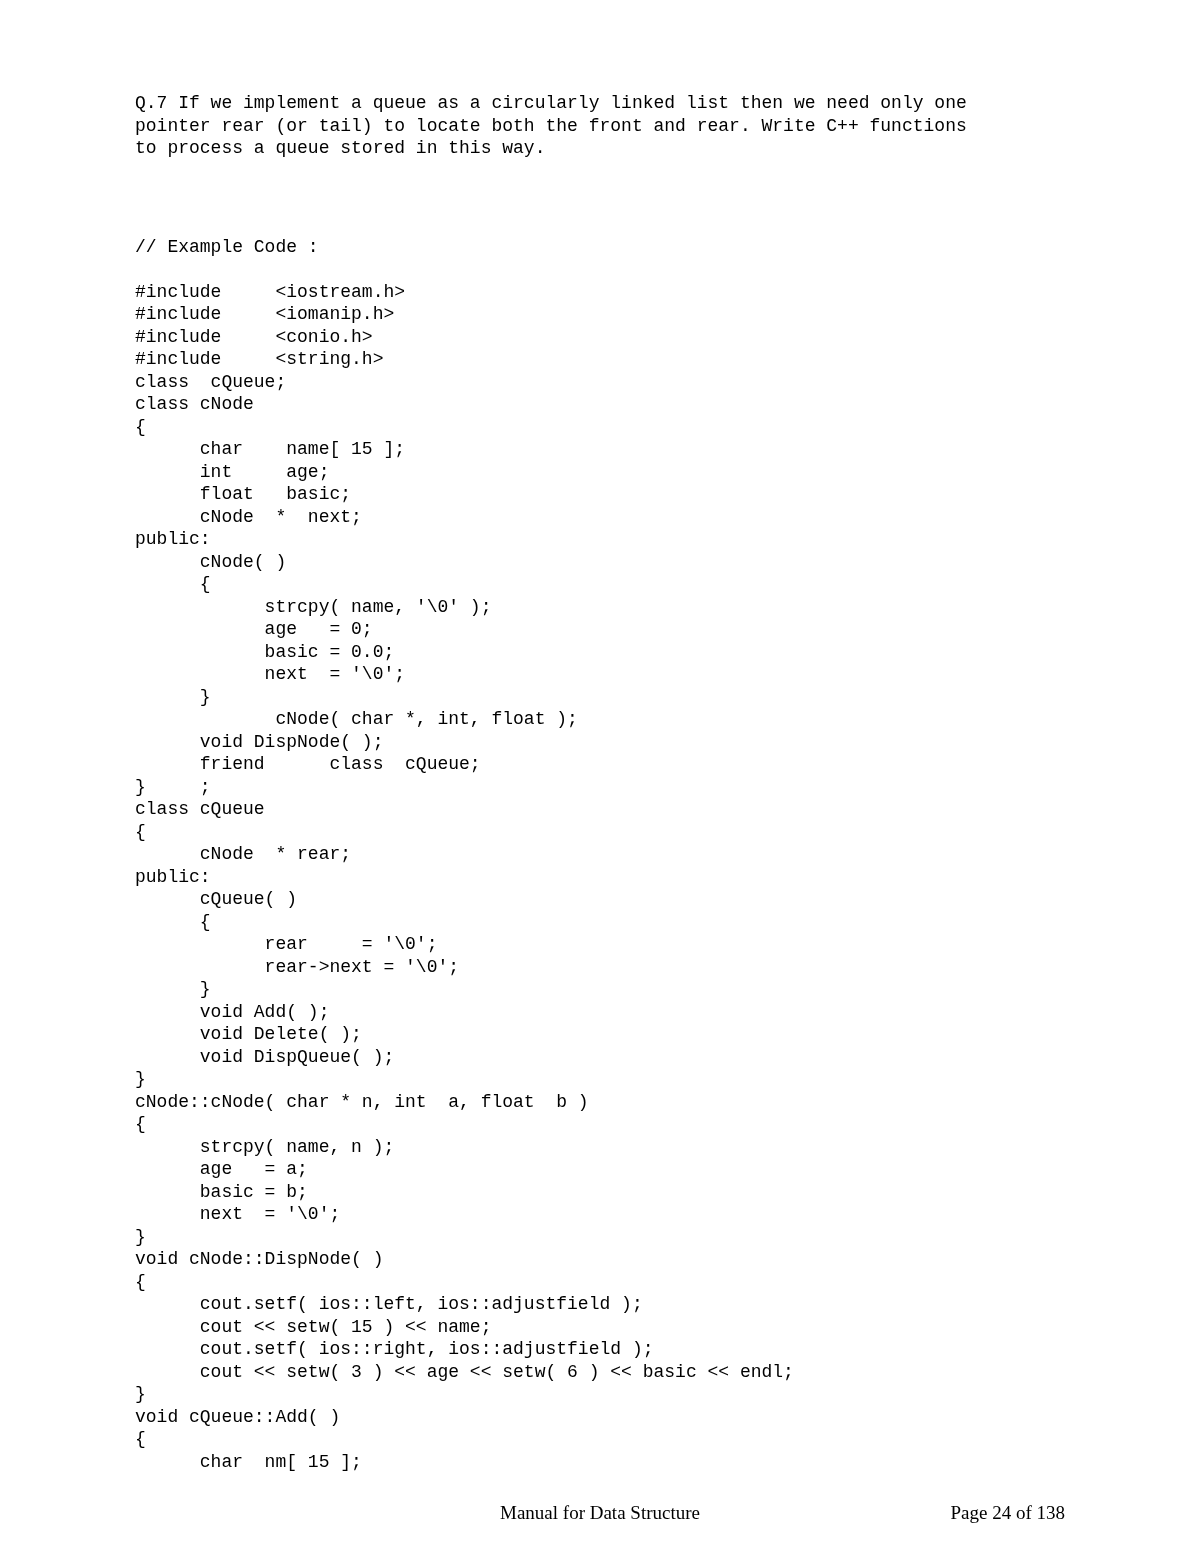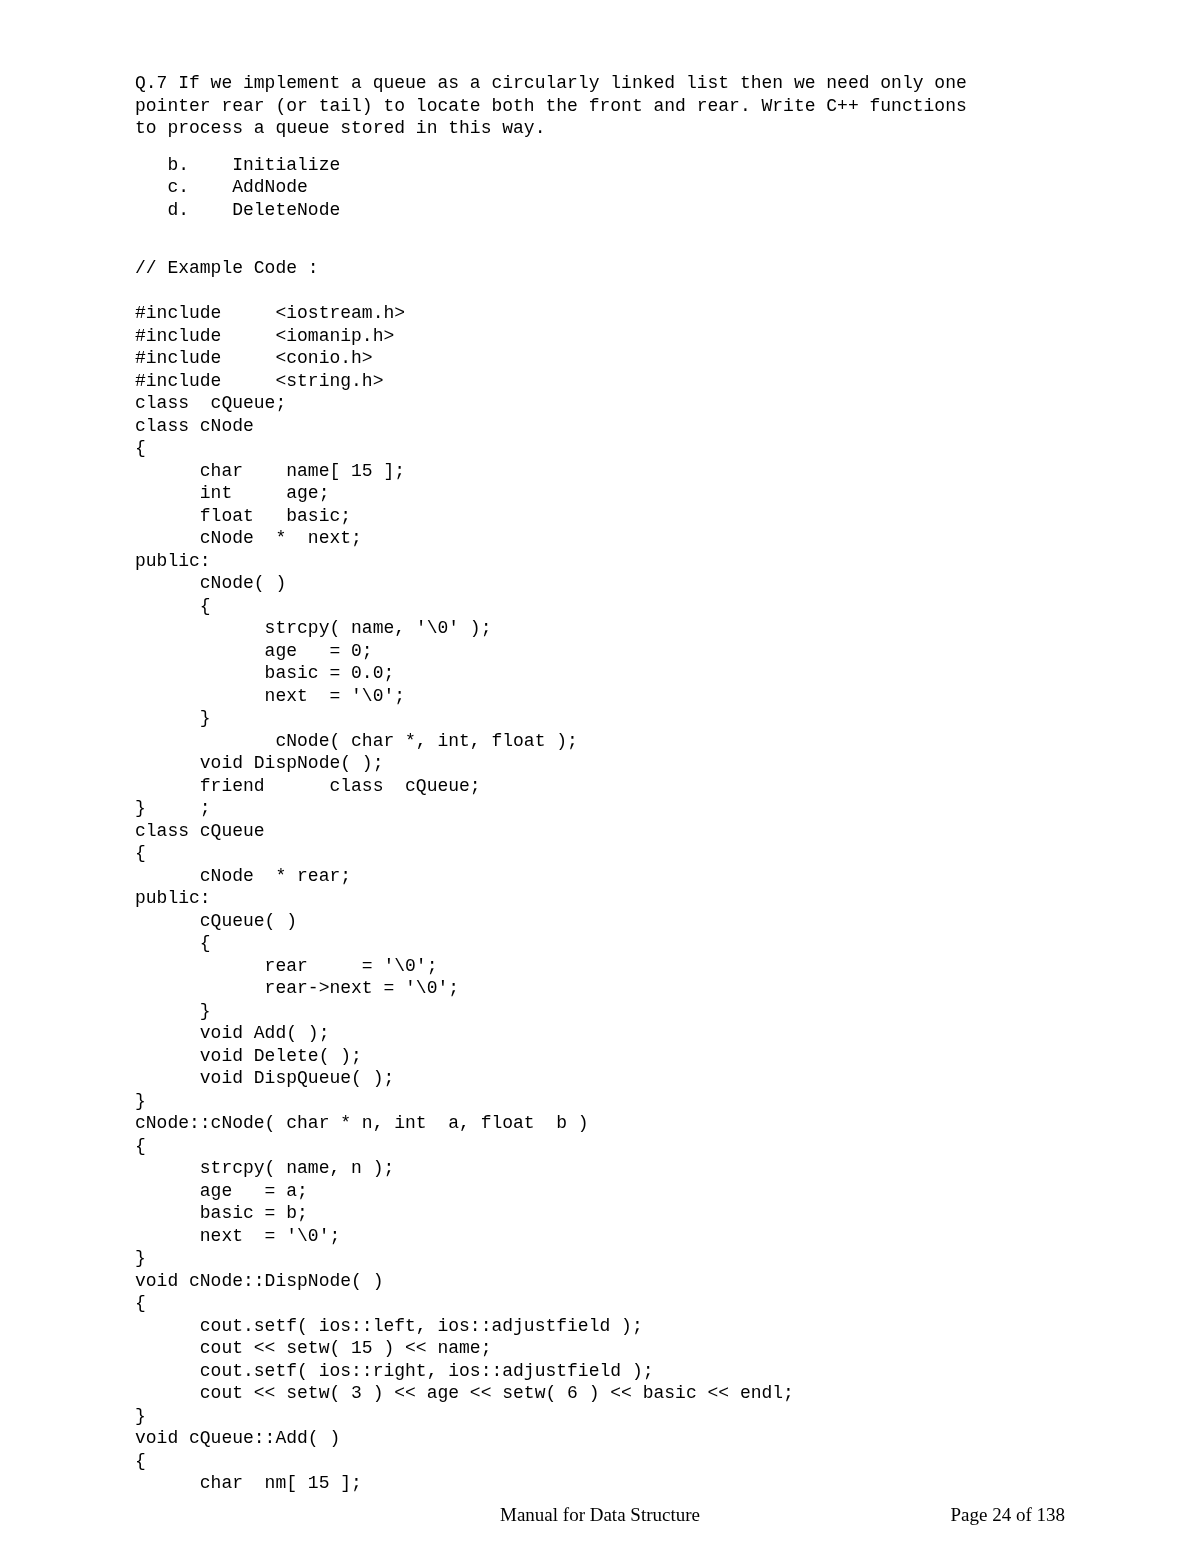"Q.7 If we implement a" .block { margin-top: none -> 20px }
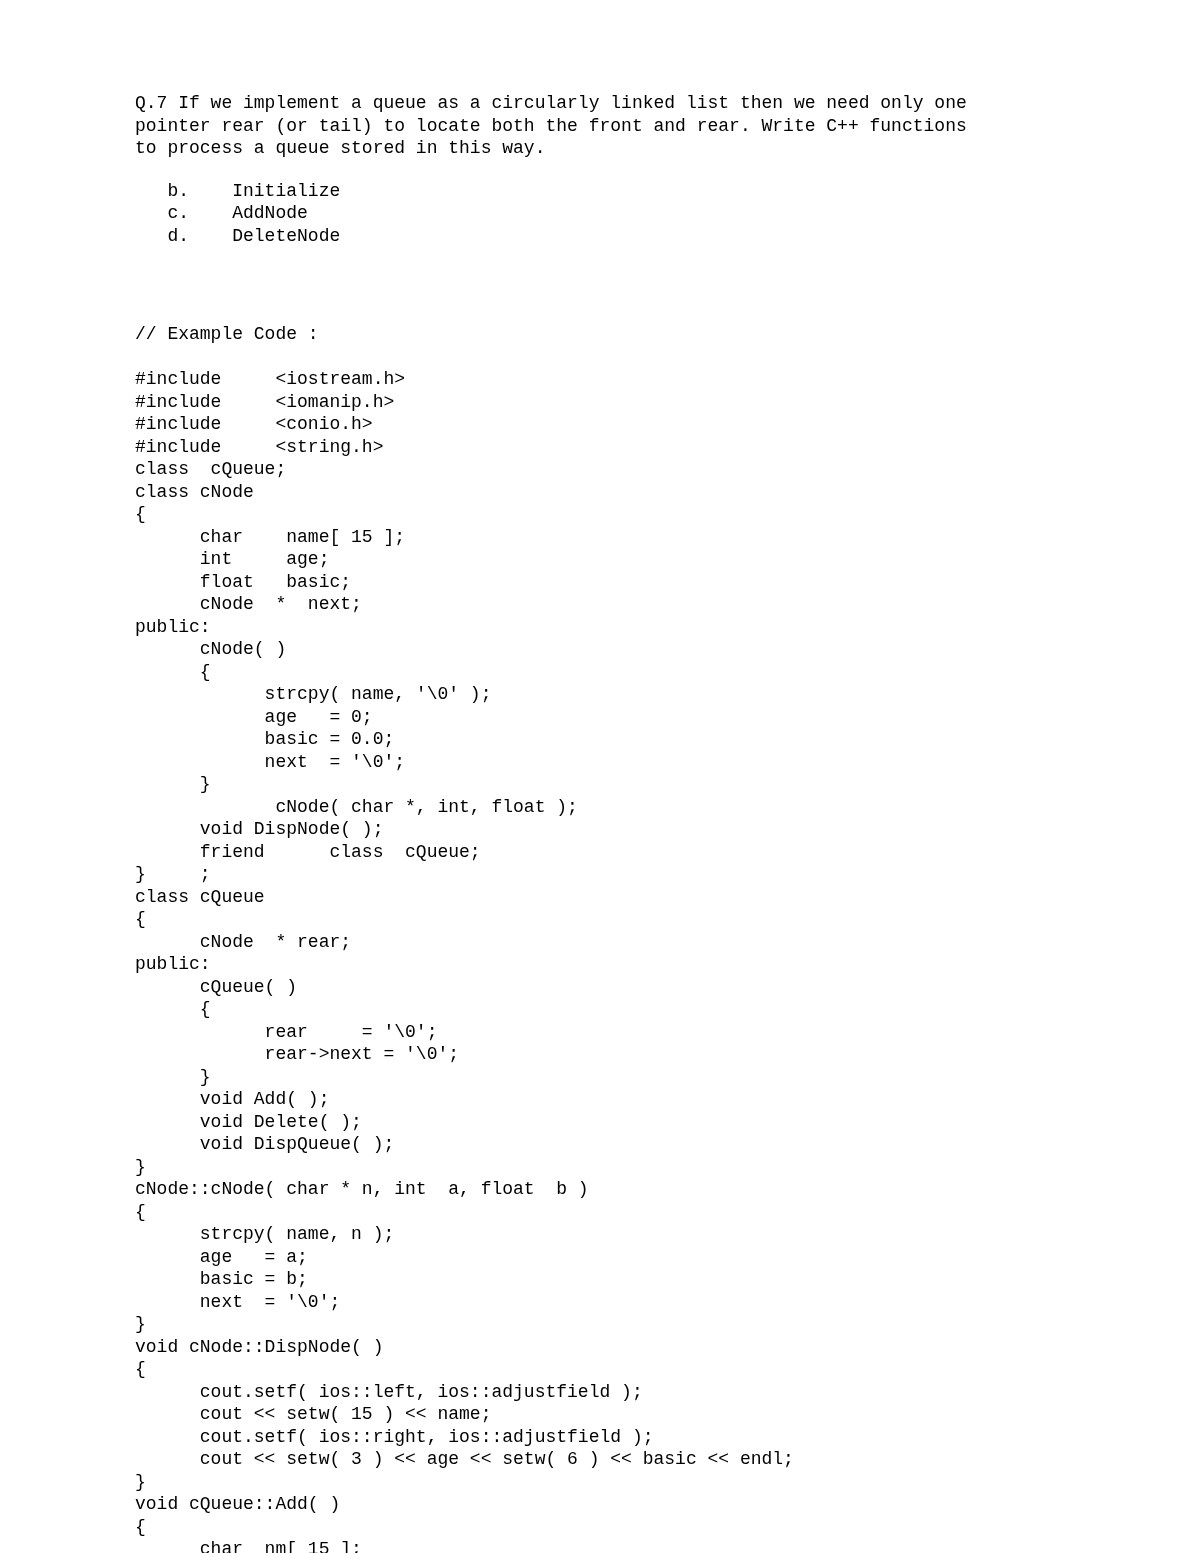"b. Initialize" div.block { html: <div> b. Initialize c. AddNode d. DeleteNode</div> -> none }
